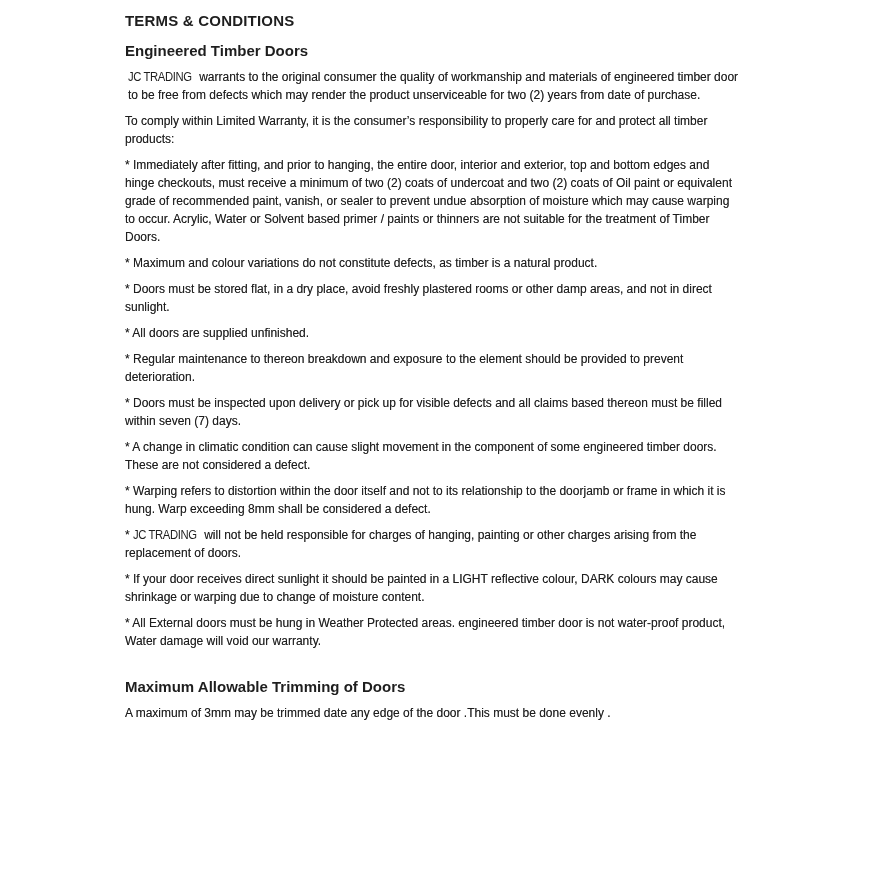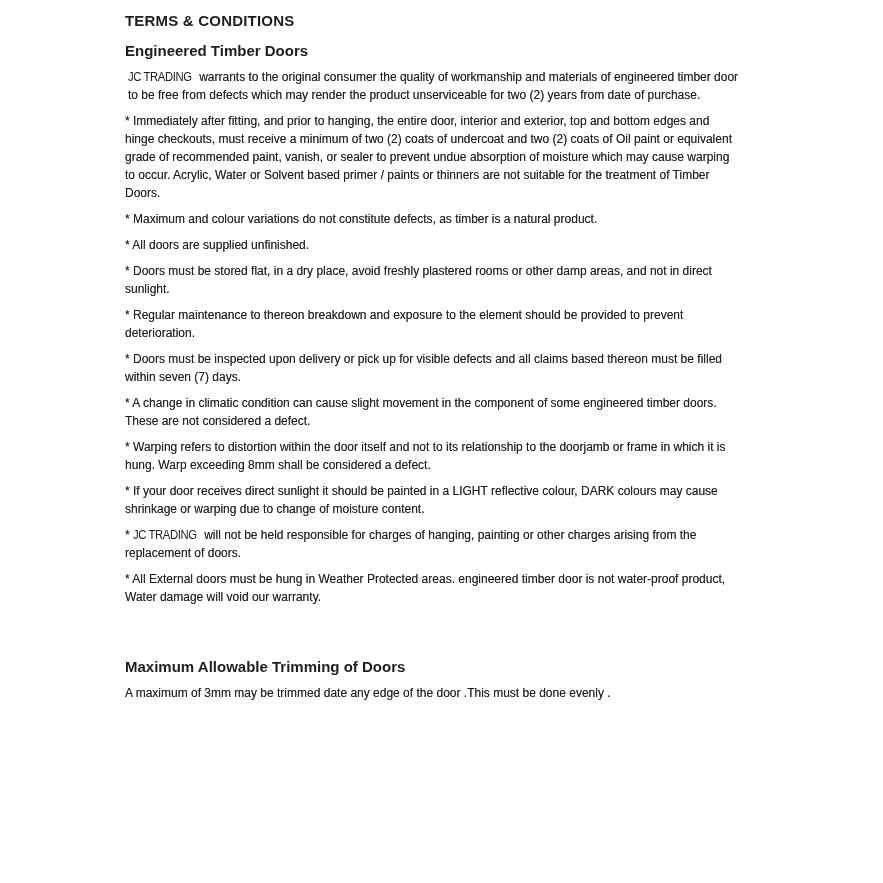"To comply within Limited Warranty," p.para { html: none -> <p>To comply within Limited Warranty, it is the consumer’s responsibility to properly care for and protect all timber products:</p> }
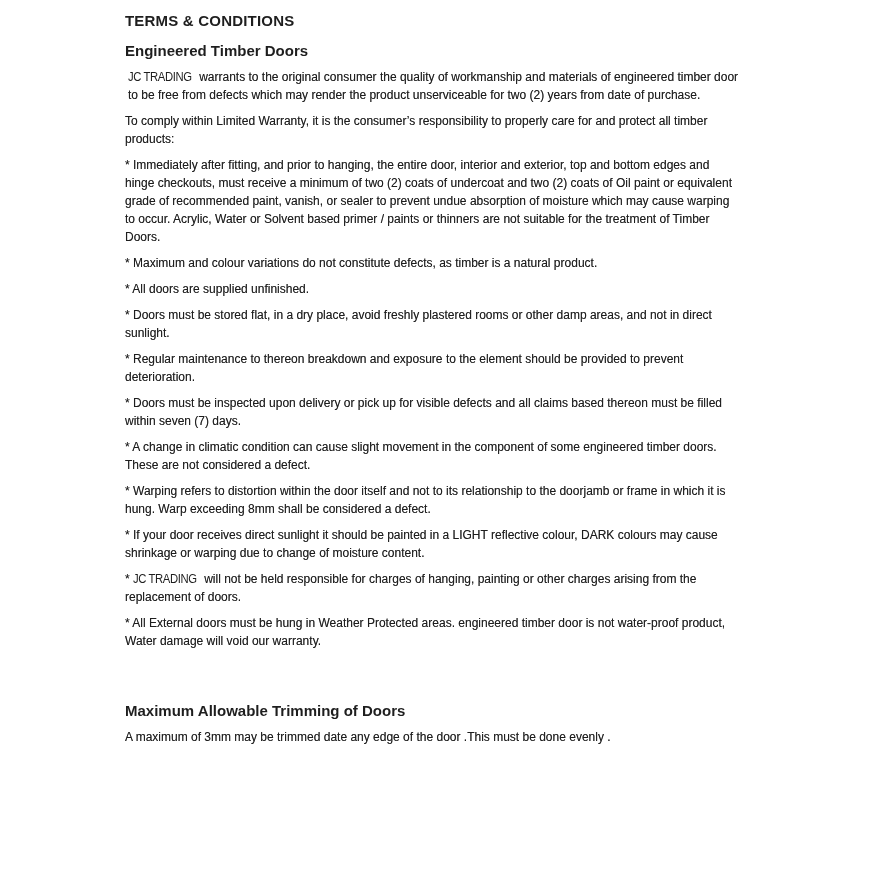"* All doors are supplied" p.para { order: before "* Doors must be stored" -> after "* Doors must be stored" }
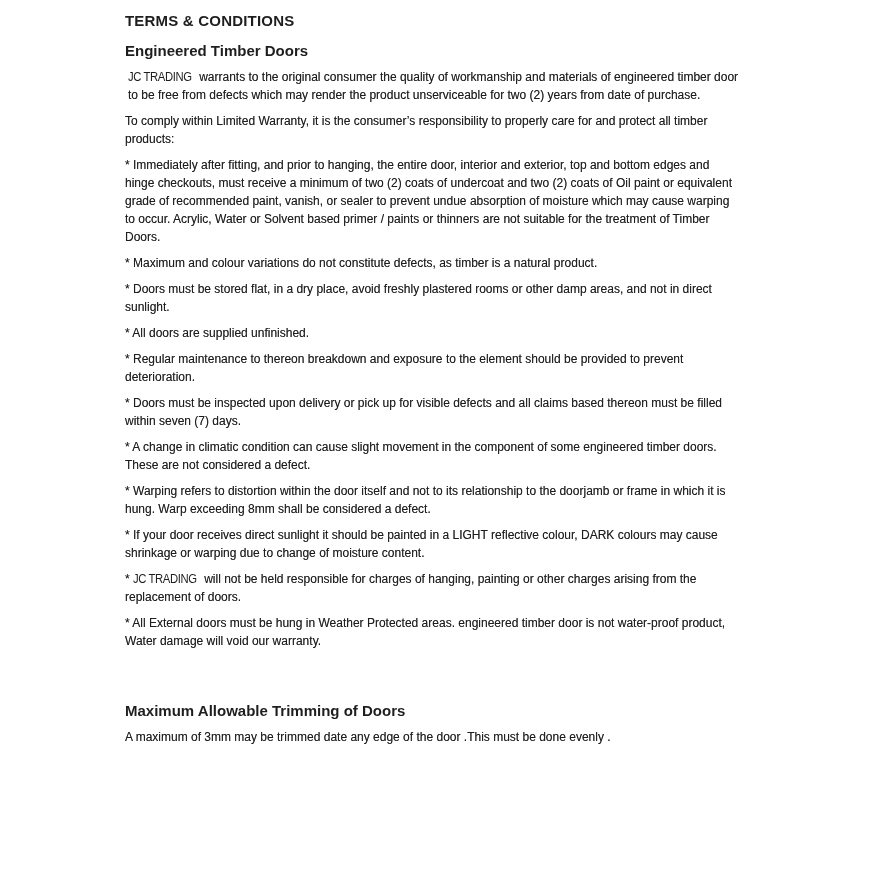"* If your door receives" p.para { order: before "* JC TRADING will not" -> after "* JC TRADING will not" }
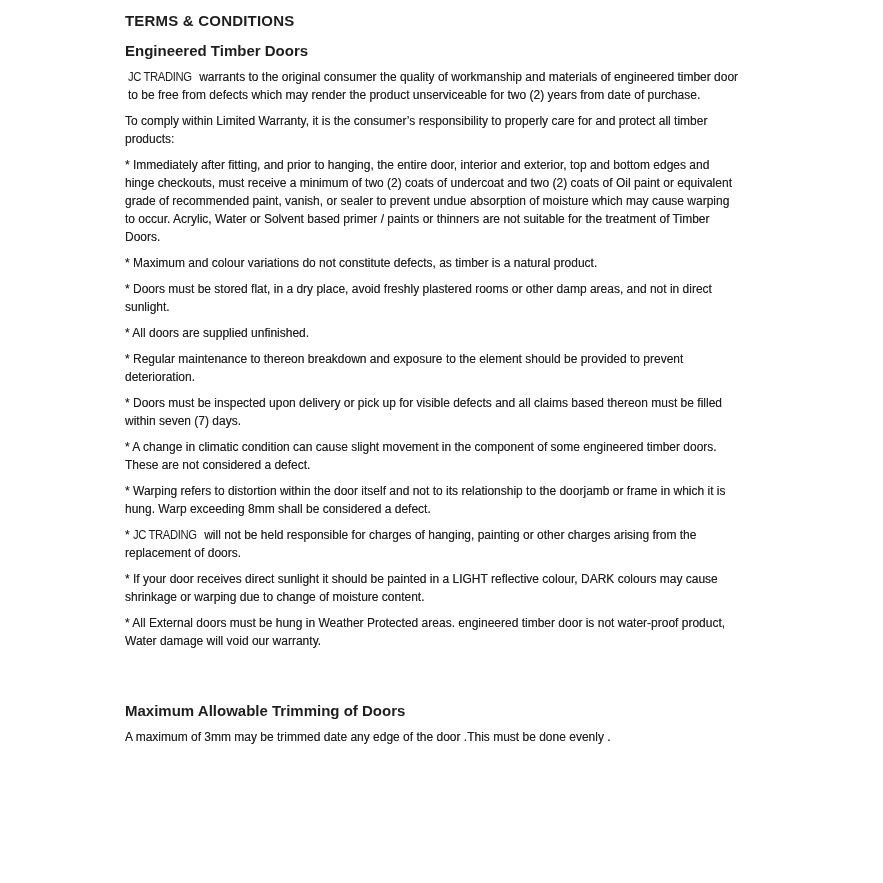"Maximum Allowable Trimming of Doors" .section-heading.trimming { margin-top: 52px -> 28px }
